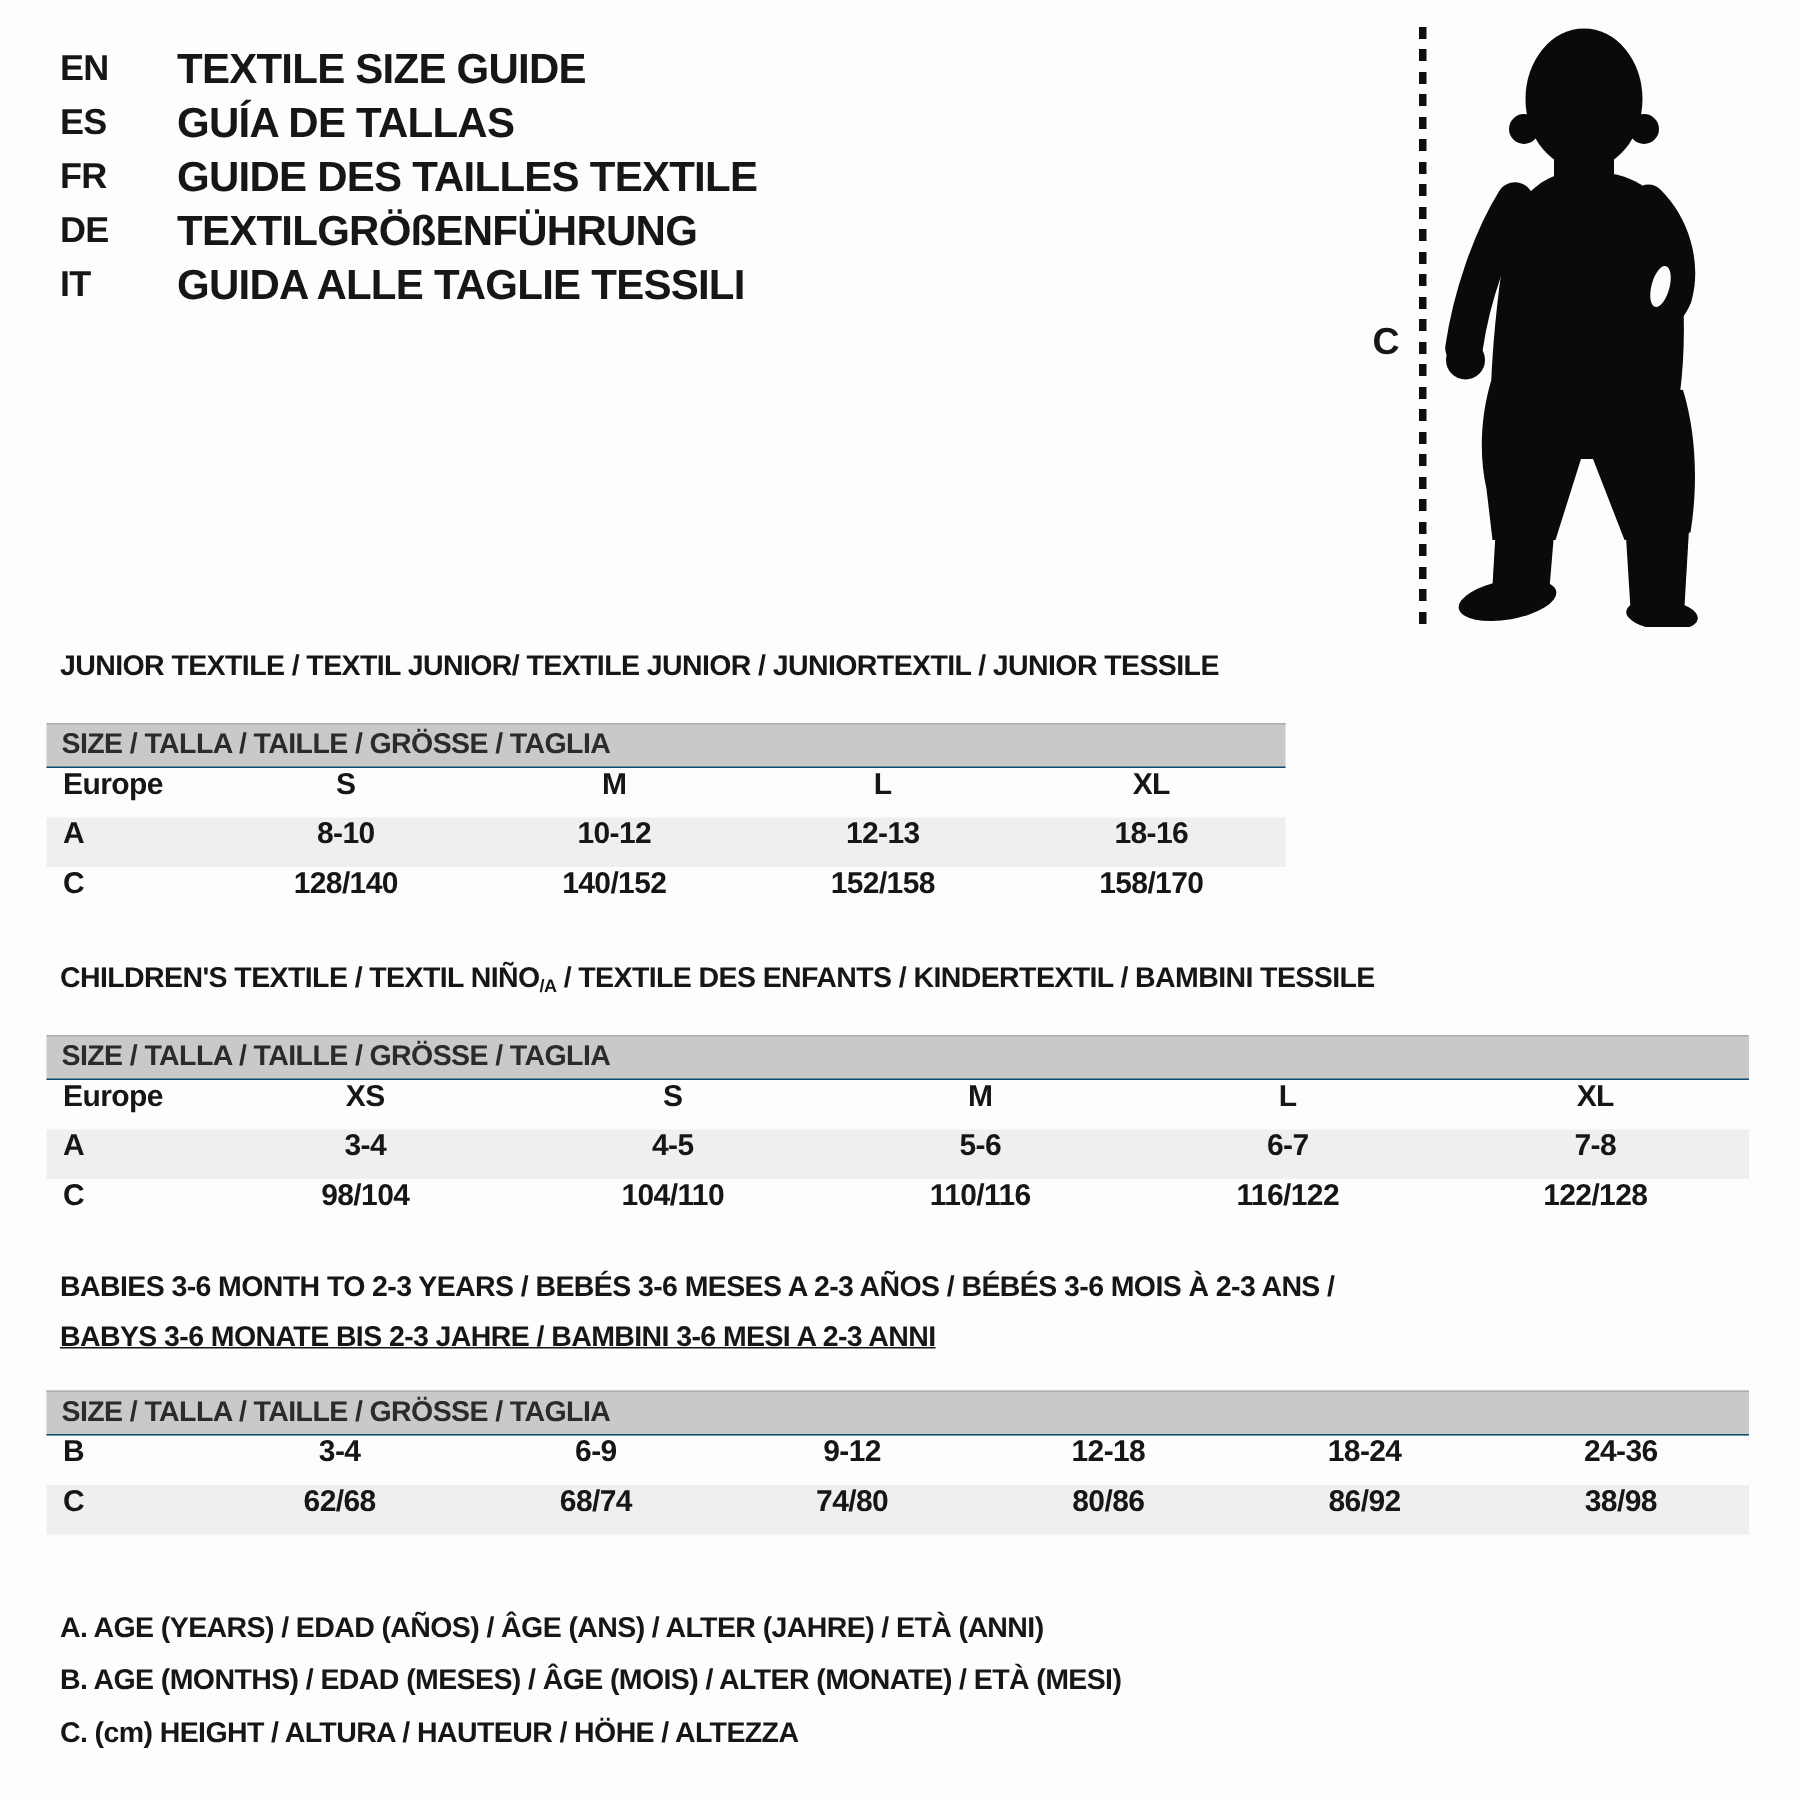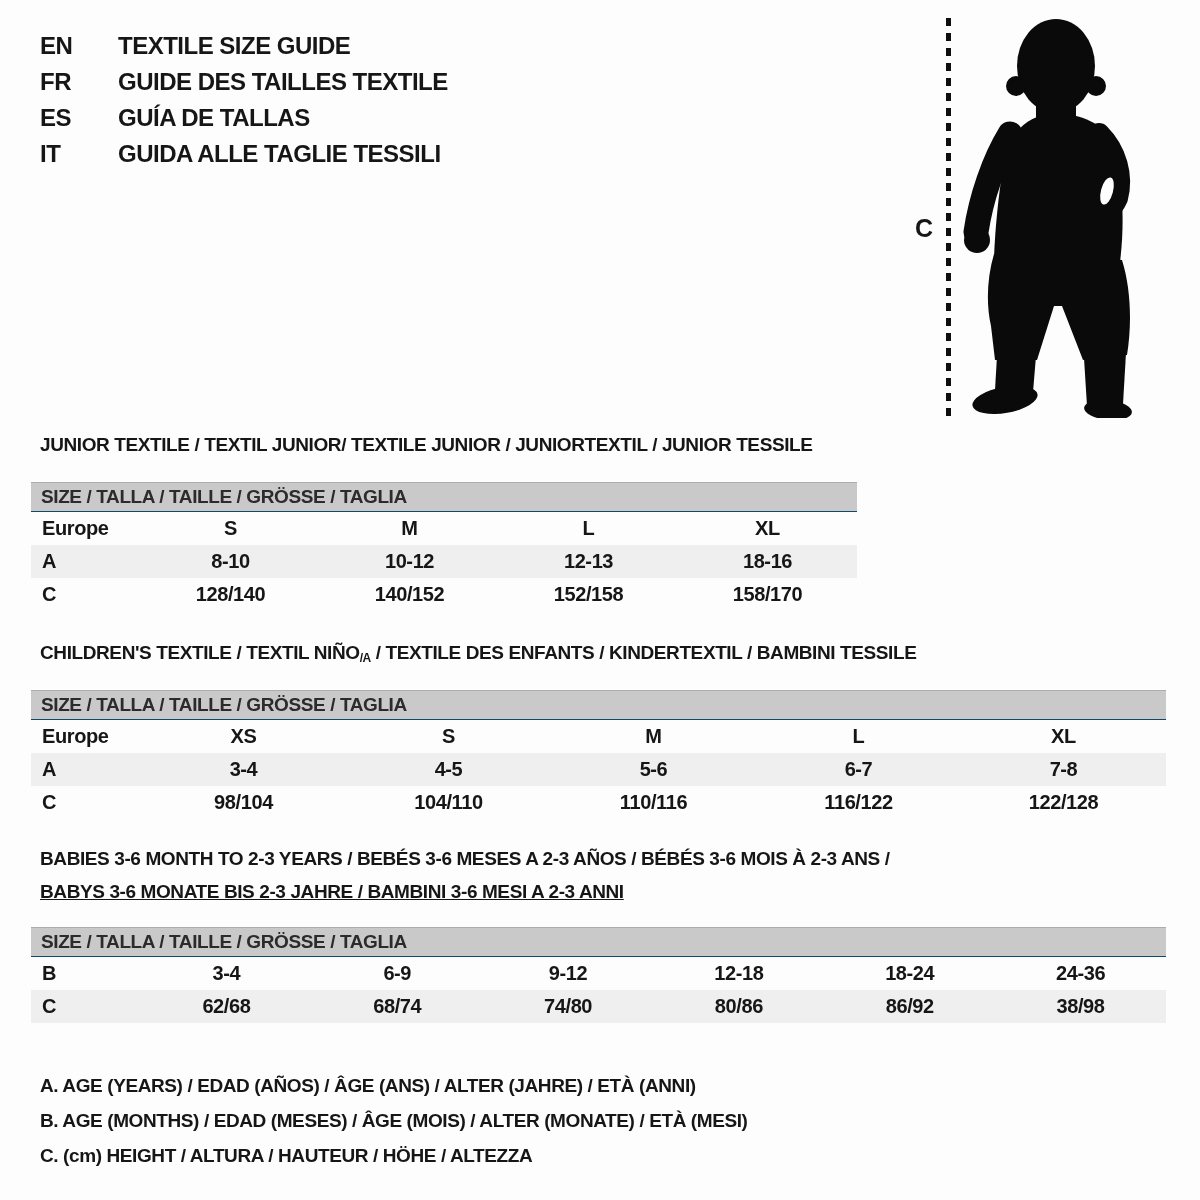"TEXTILE SIZE GUIDE" .lang-label { font-size: 24px -> 28px }
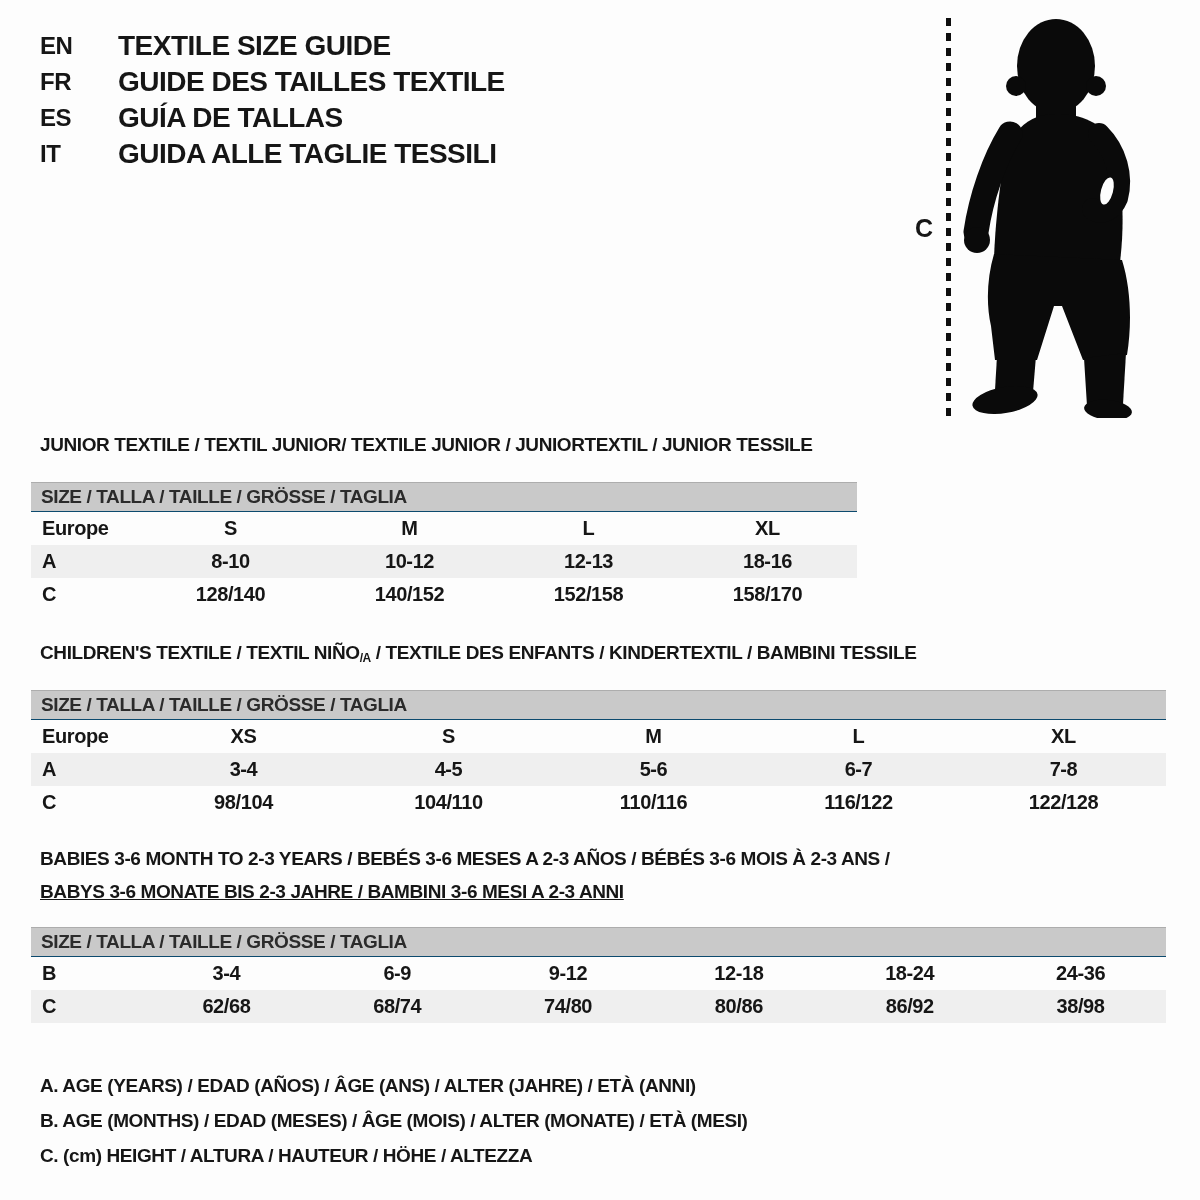"FR" div.lang-row { order: before "ES" -> after "ES" }
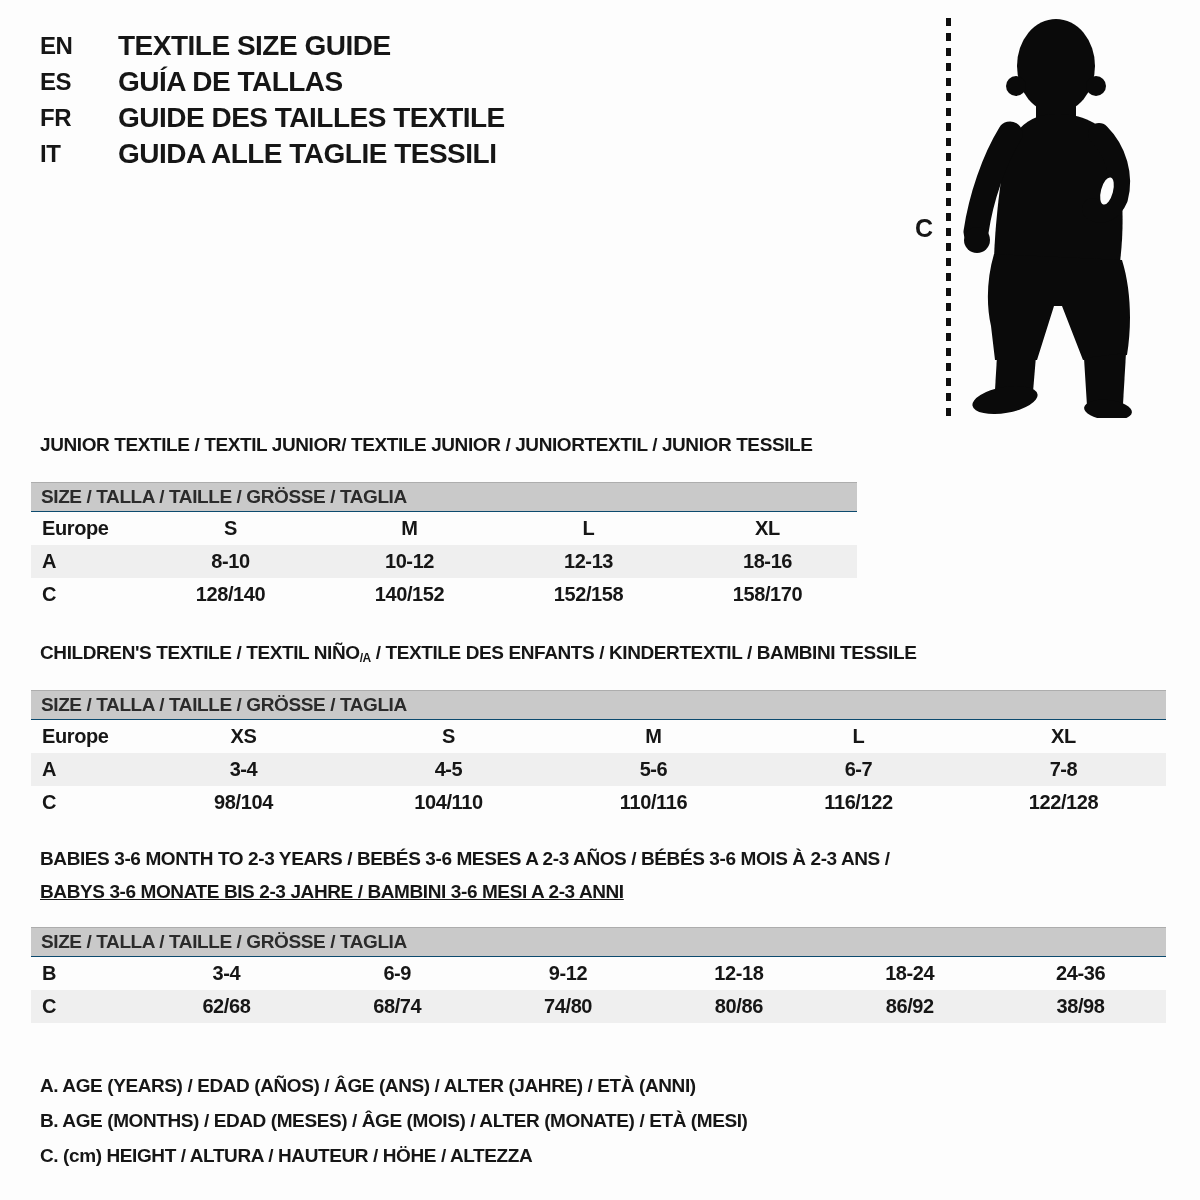"DE" div.lang-row { html: none -> <div> <span>DE</span> <span>TEXTILGRÖßENFÜHRUNG</span> </div> }
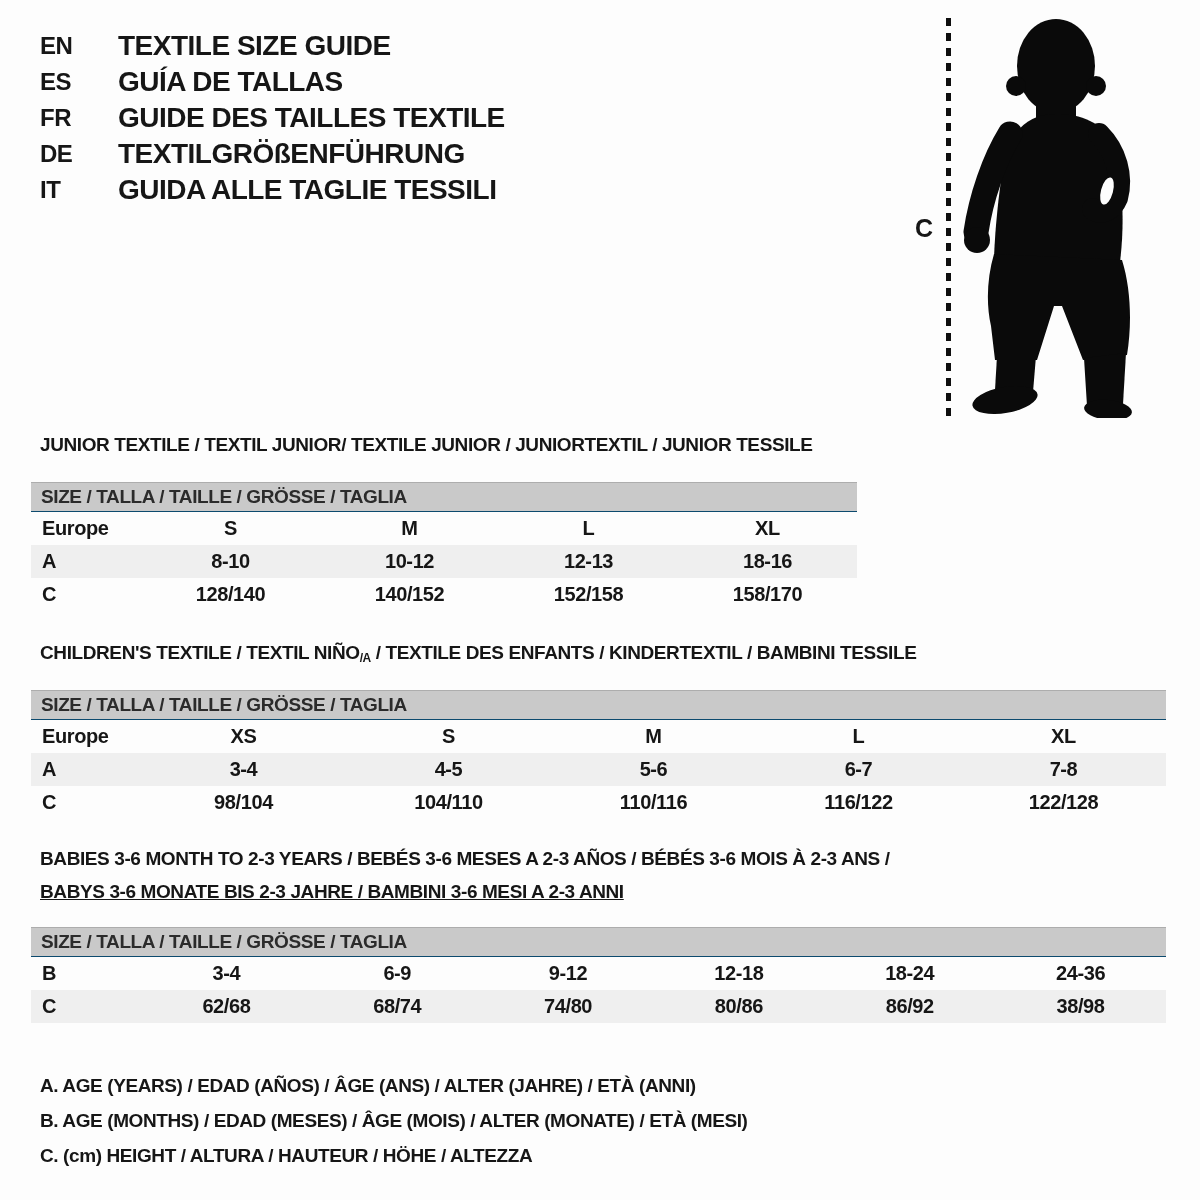"Europe" .trow { align-items: center -> none }
